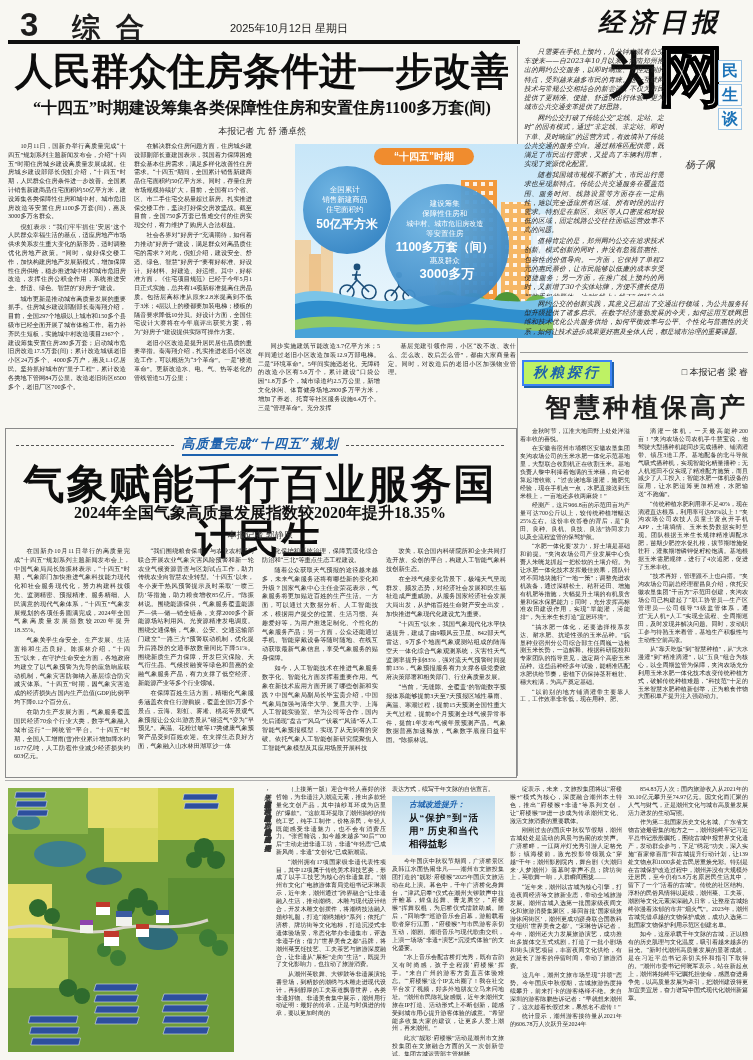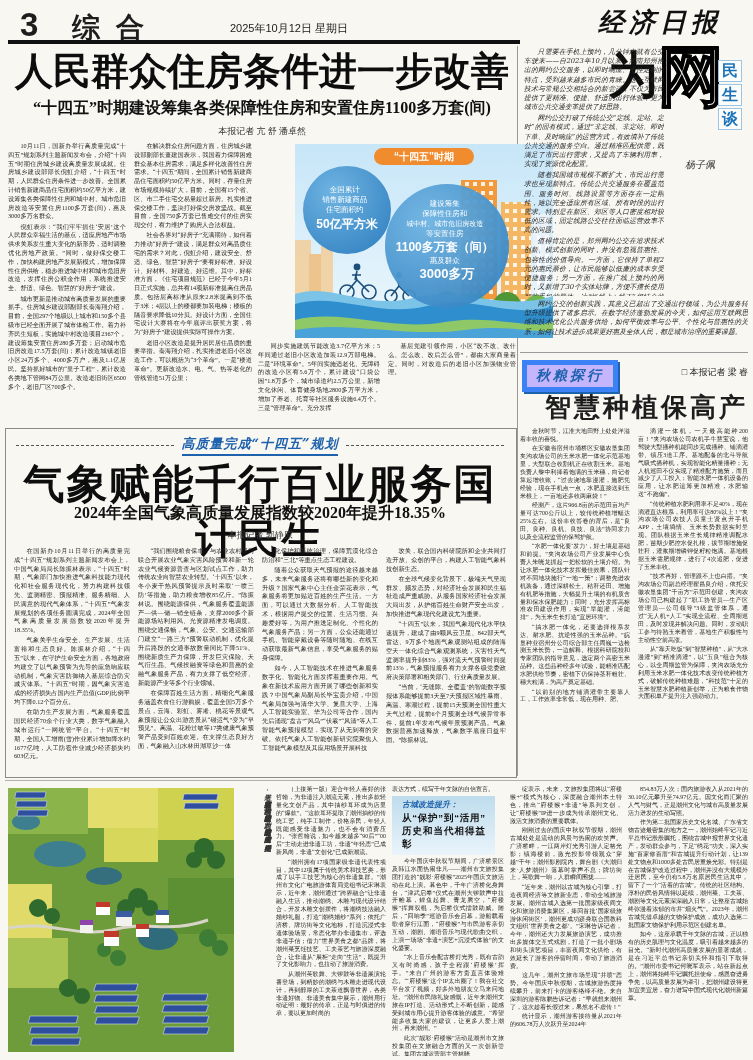"秋粮探行" .kickerbox { background: #c4b5fd -> #bef264; border: 5px solid #3b82f6 -> 2px solid #3b82f6 }
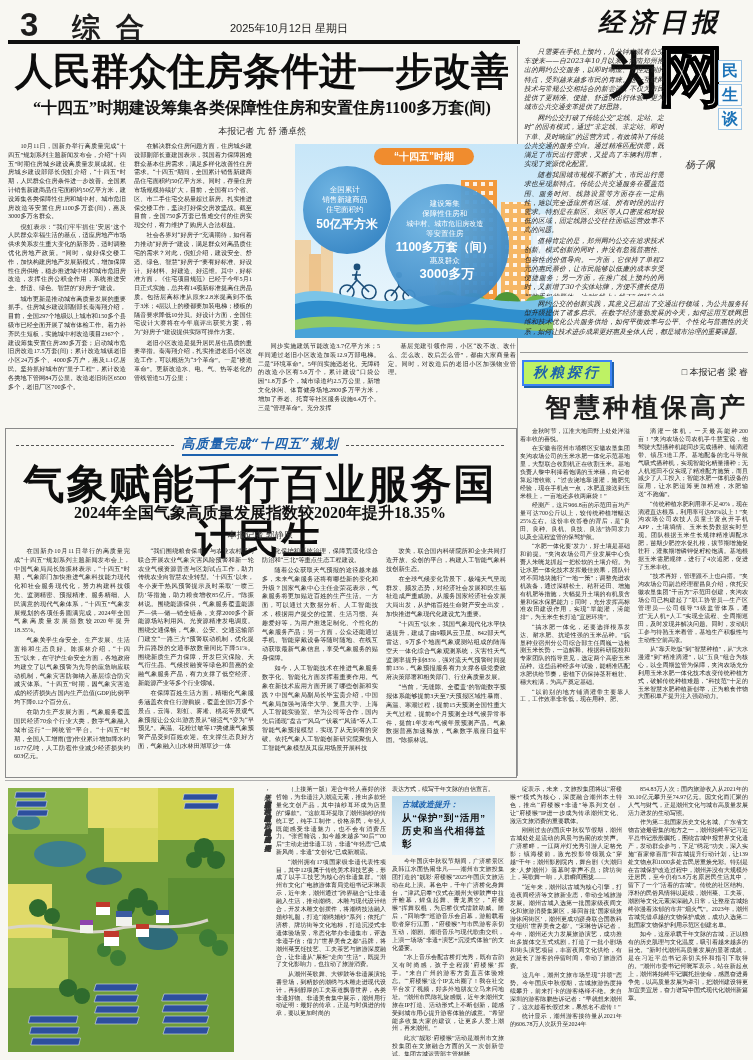"古城改造提升：" .inset { padding: 4px 10px -> 4px 17px }
